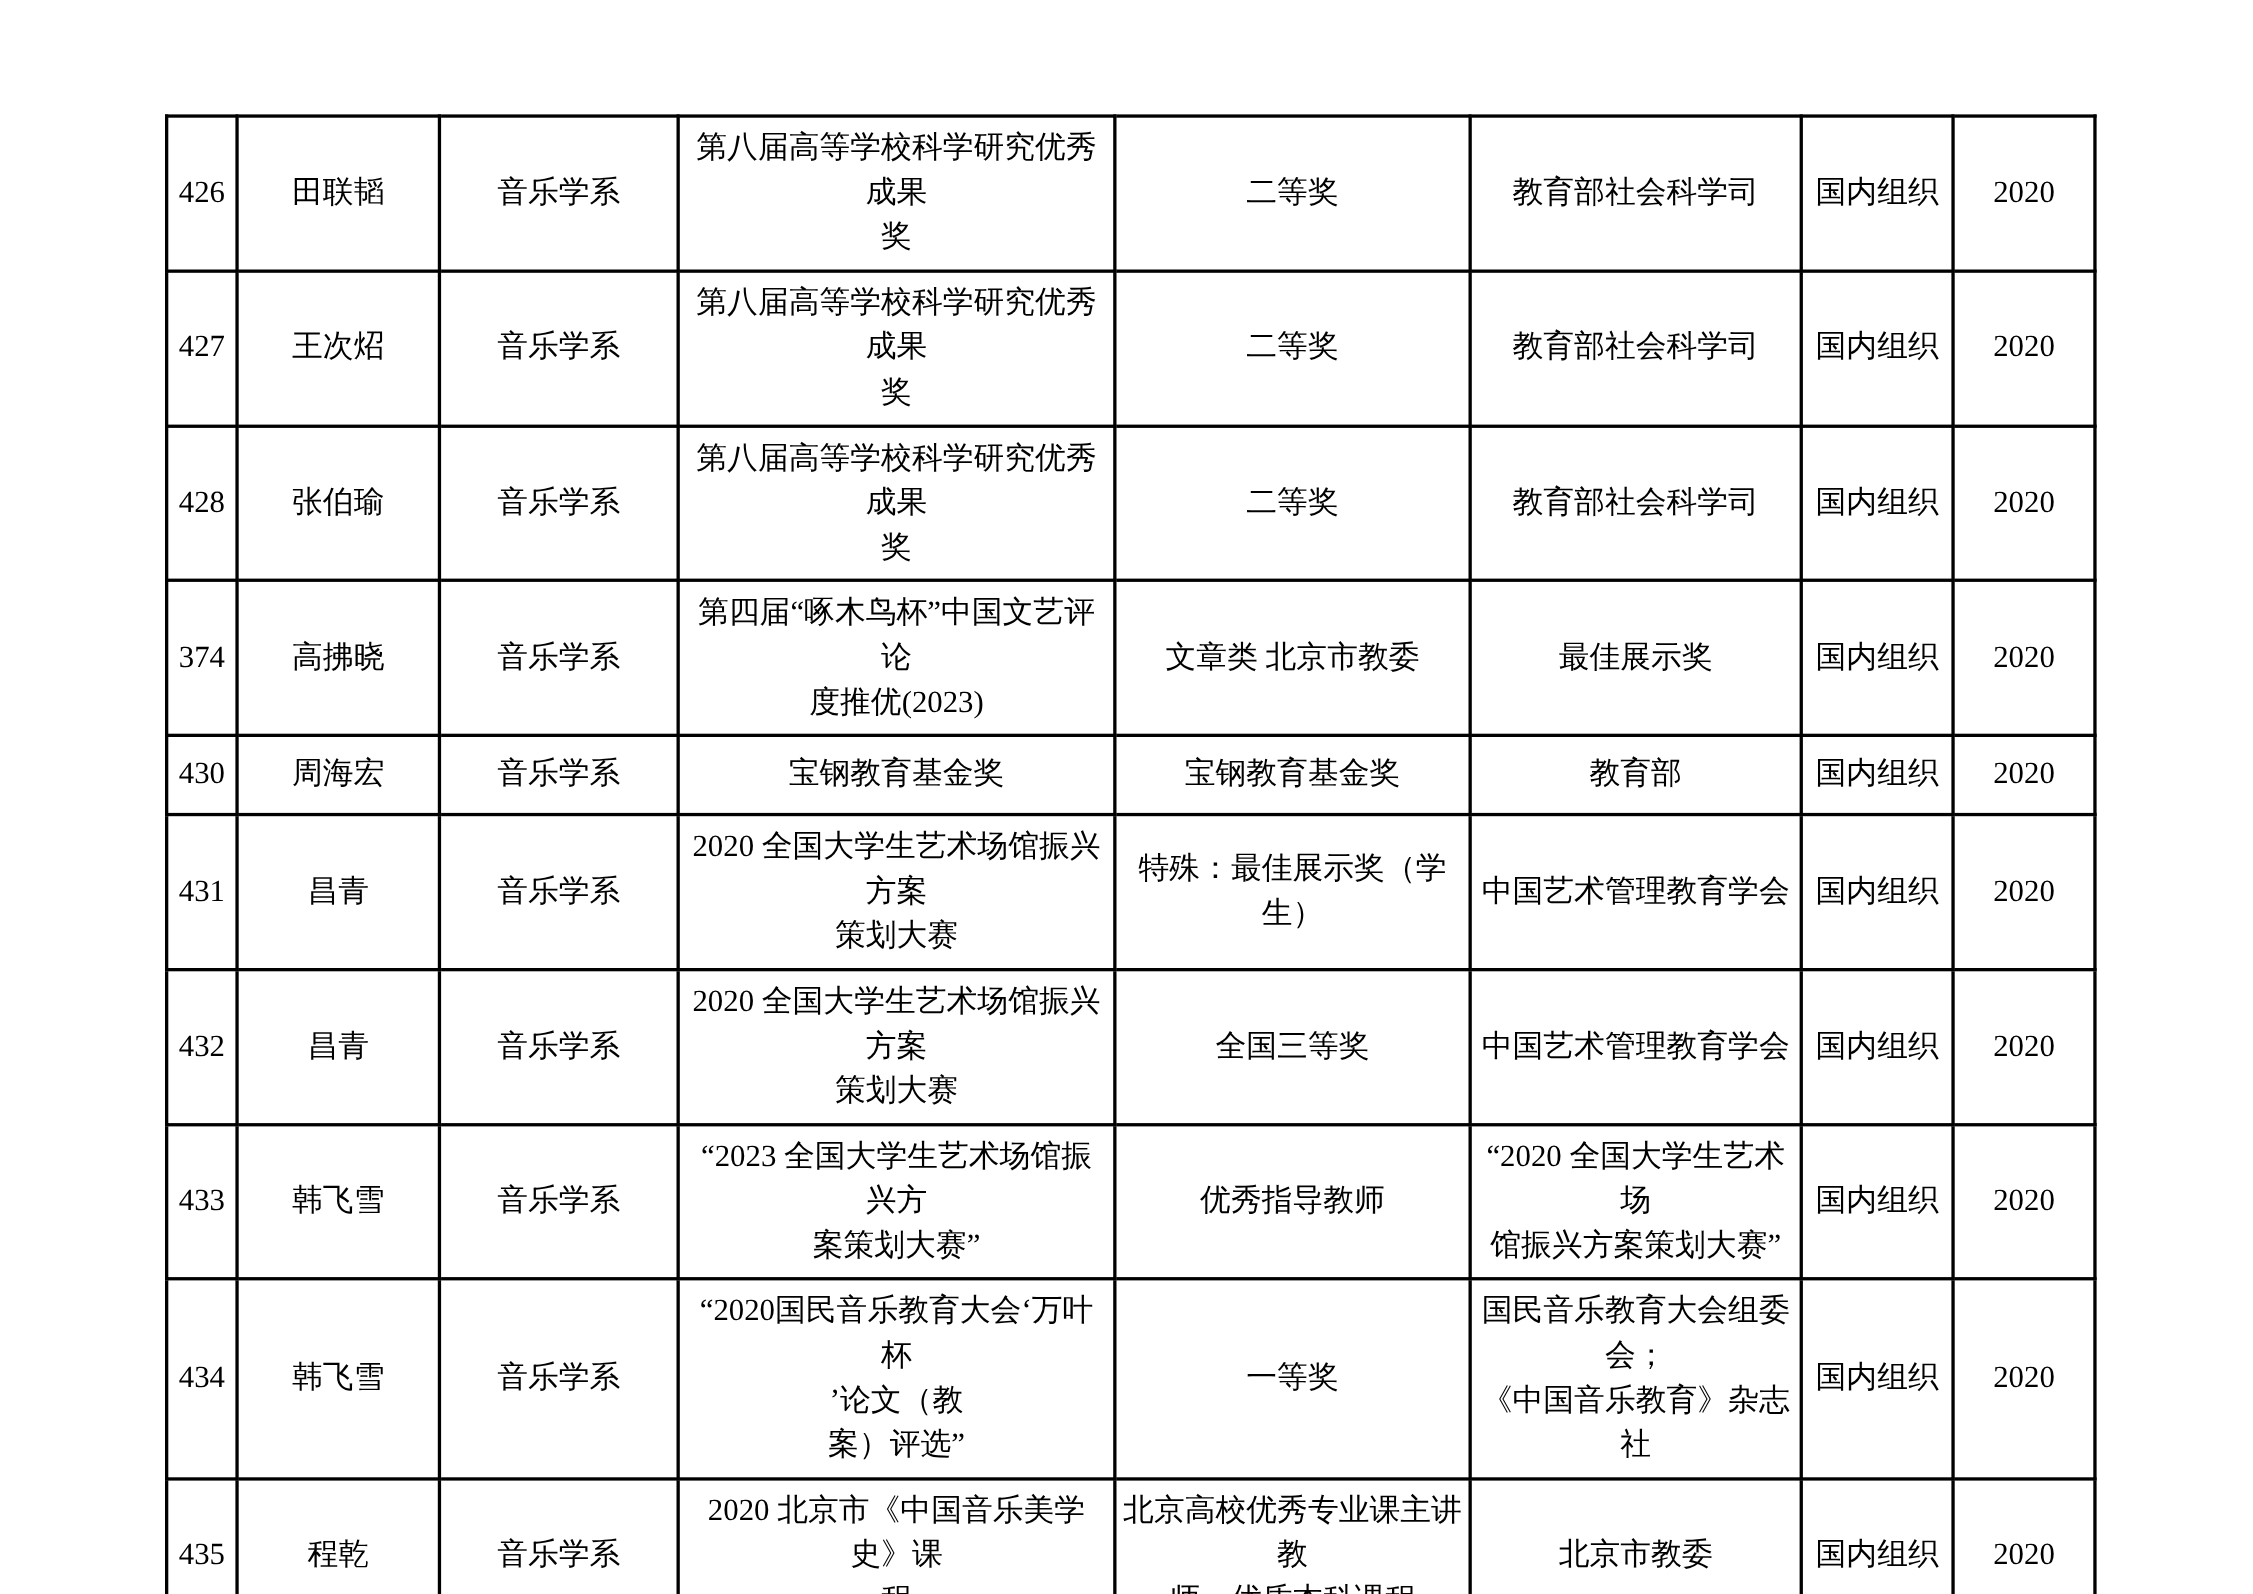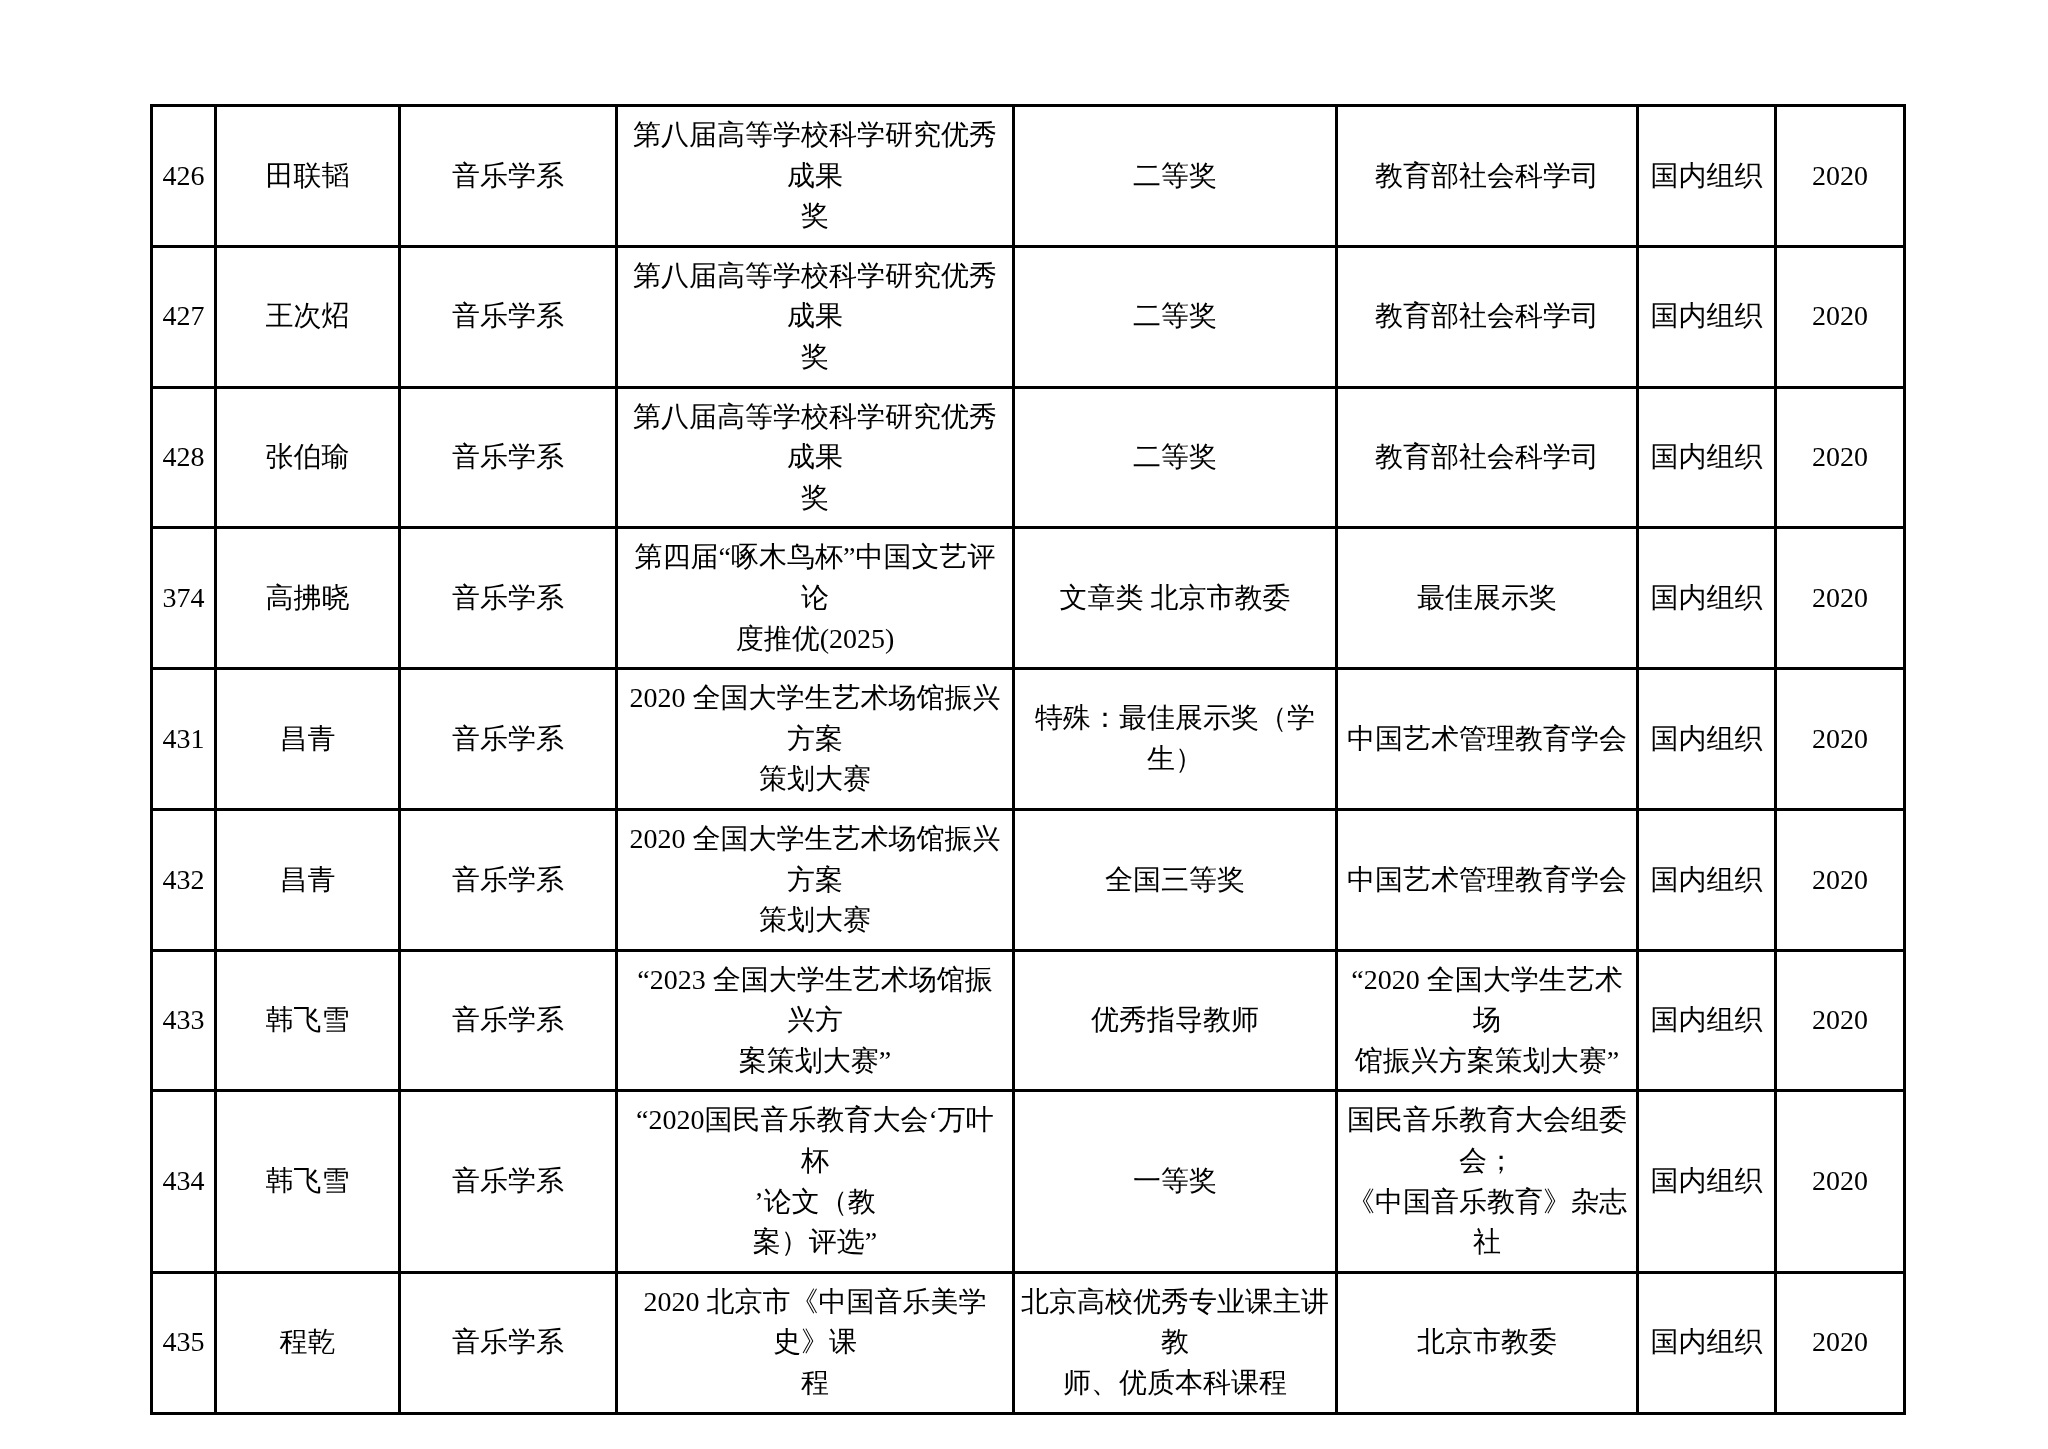"第四届“啄木鸟杯”中国文艺评论" td.col-award_name { text: 2025 -> 2023 }
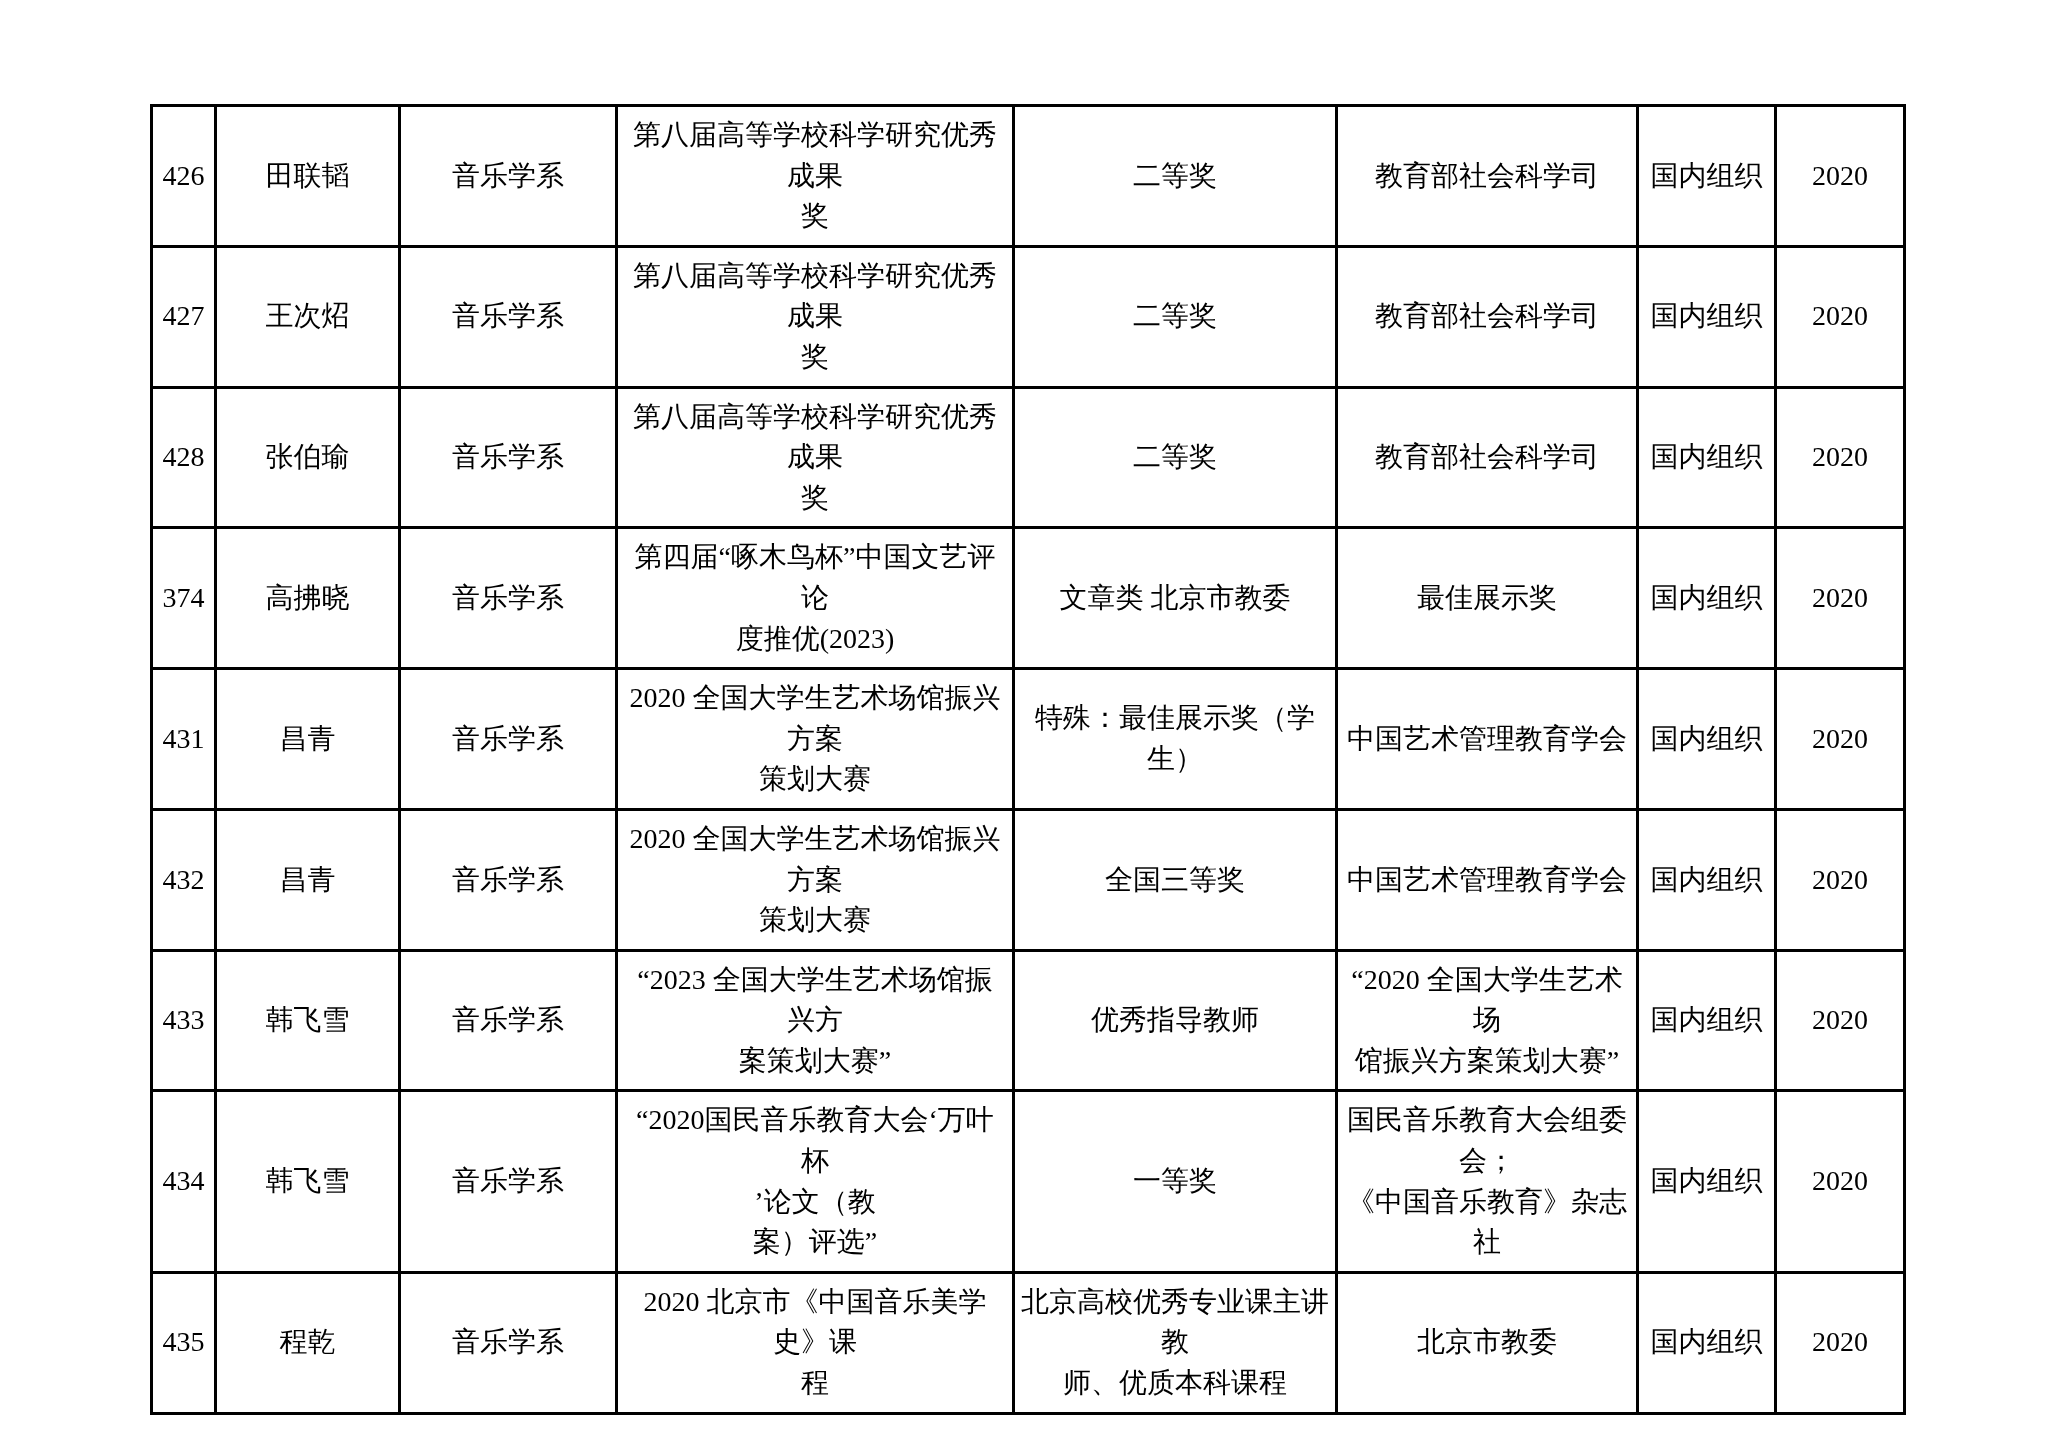"430" tr { html: none -> <tr> <td>430</td> <td>周海宏</td> <td>音乐学系</td> <td>宝钢教育基金奖</td> <td>宝钢教育基金奖</td> <td>教育部</td> <td>国内组织</td> <td>2020</td> </tr> }
